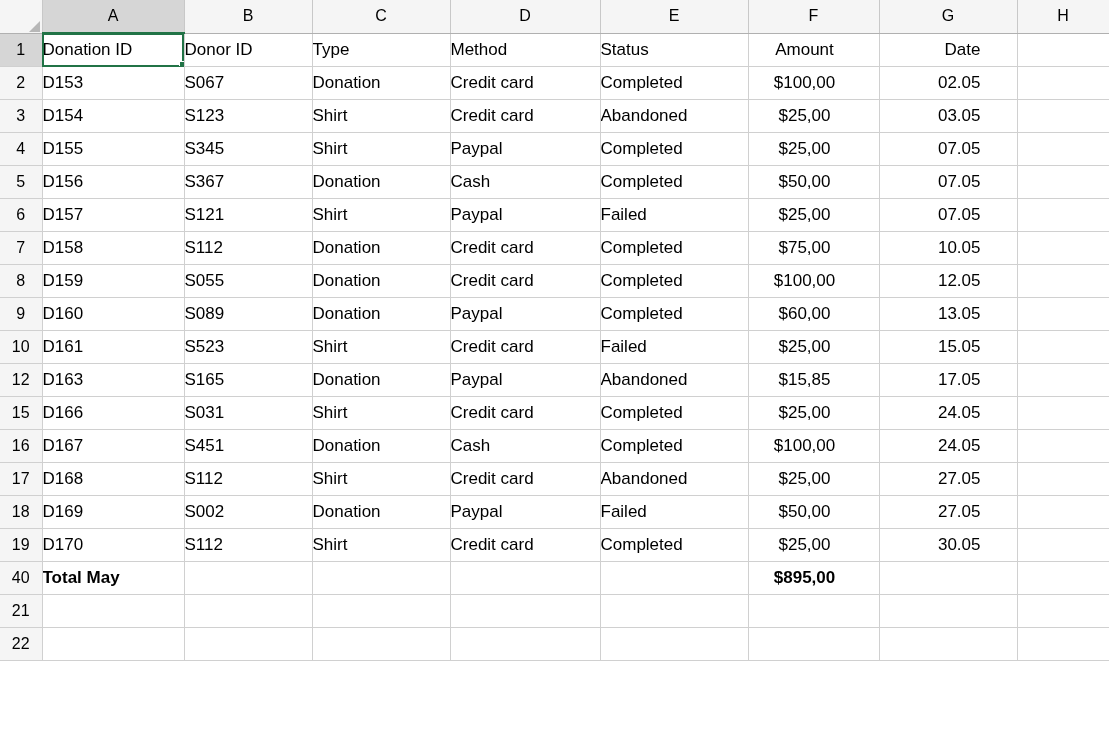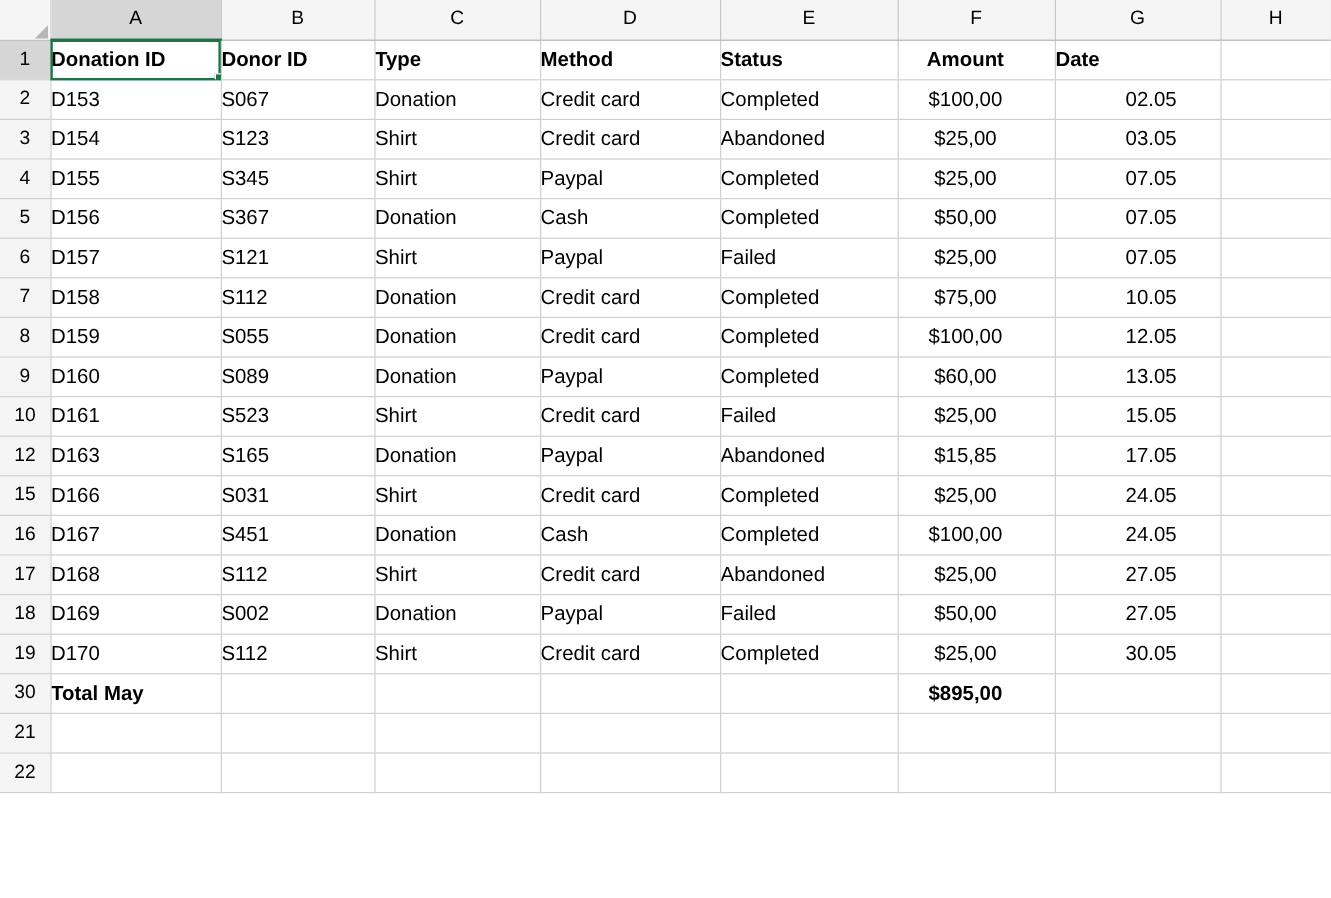"Donation ID" td.cell.hdr { font-weight: bold -> normal }
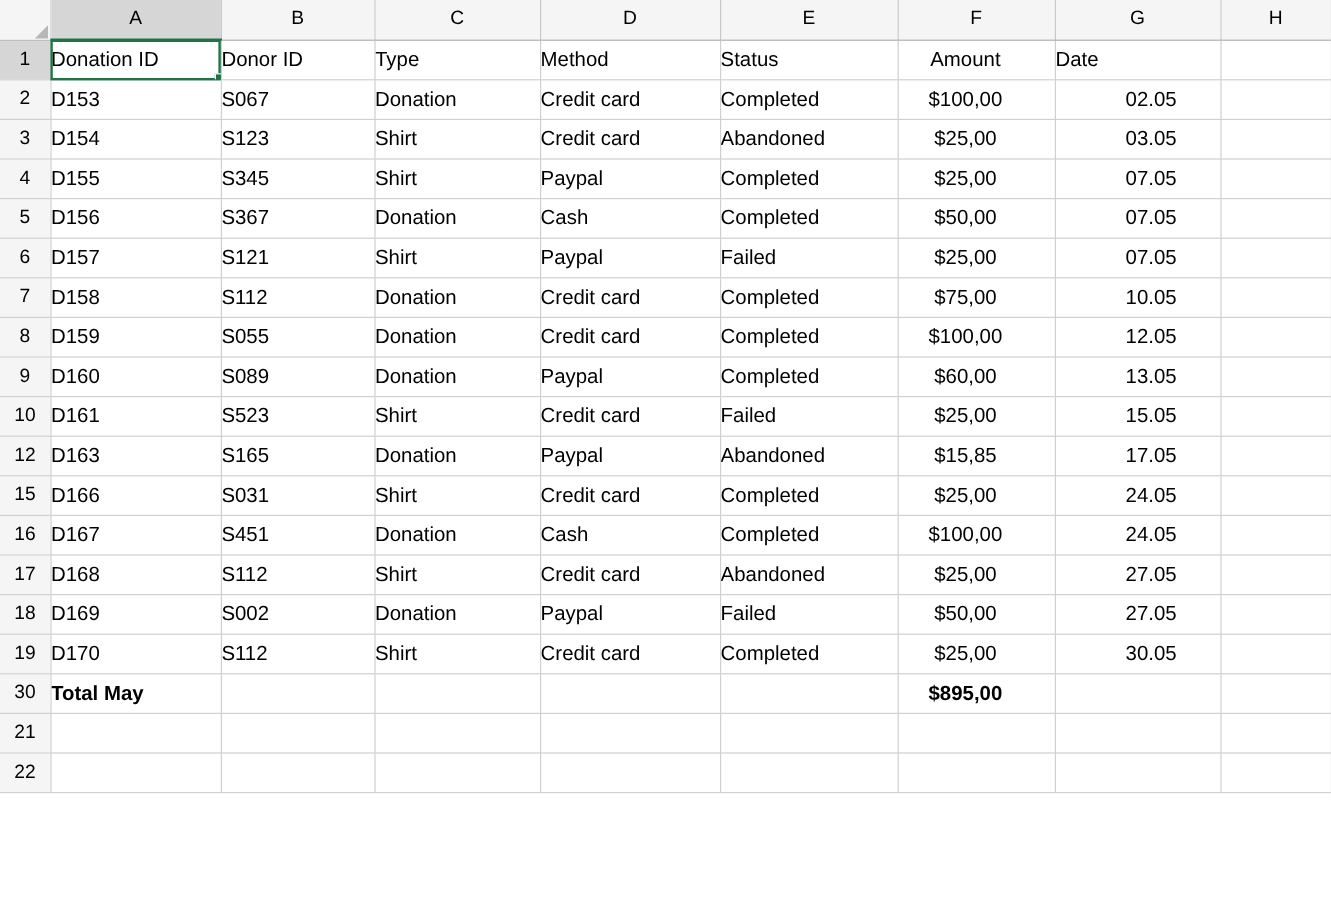"Date" td.cell.hdr.date { text-align: left -> right }
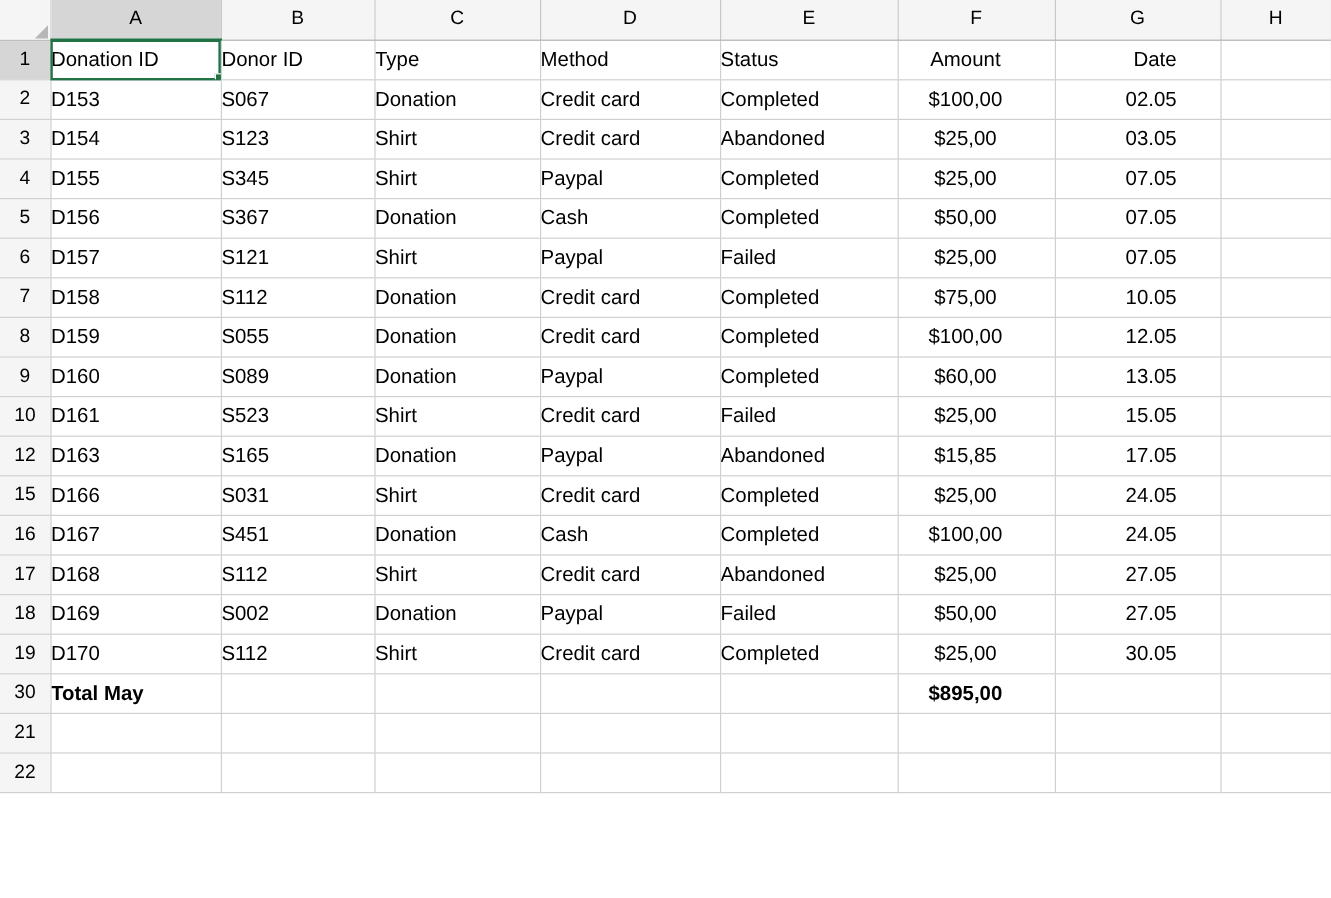"30" td.rowhead { text: 30 -> 40 }
